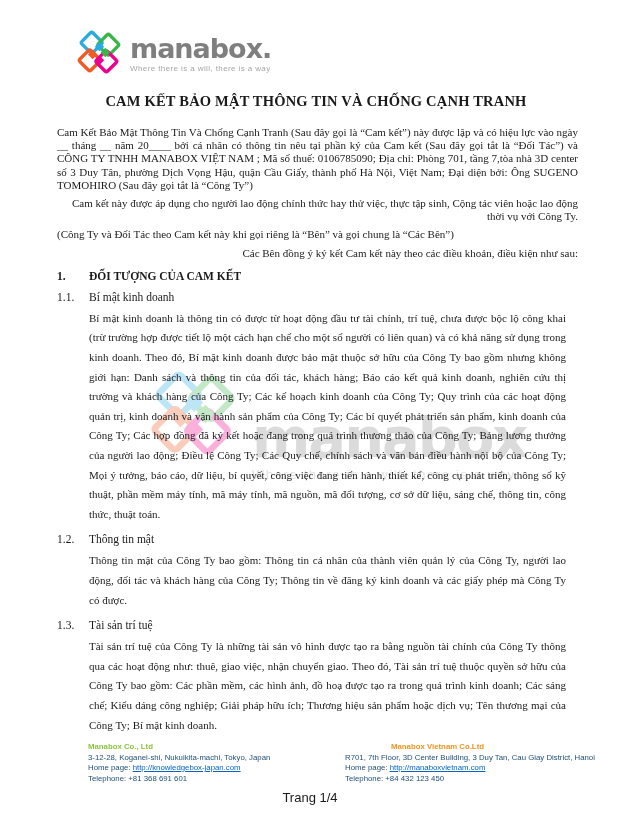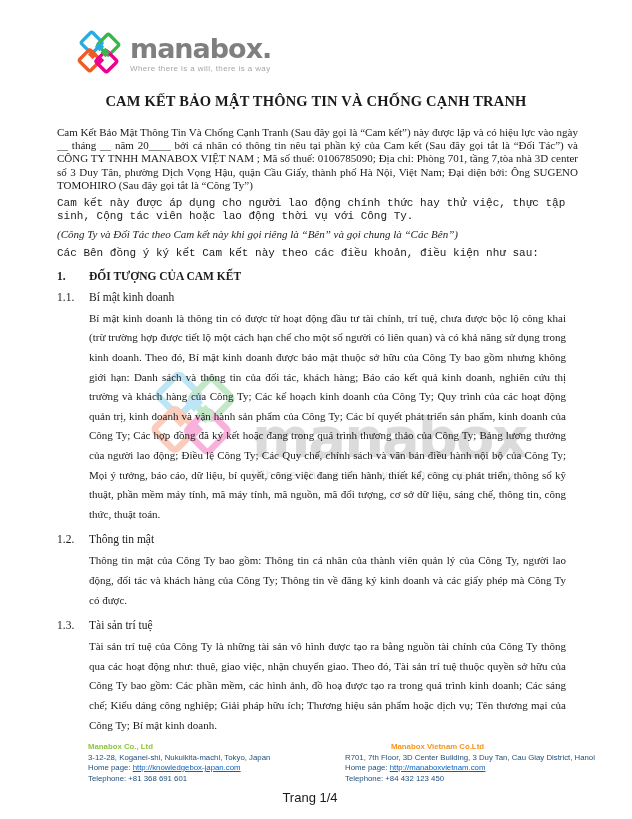"Cam kết này được áp" .para.single { font-family: Liberation Mono, monospace -> none; text-align: left -> right }
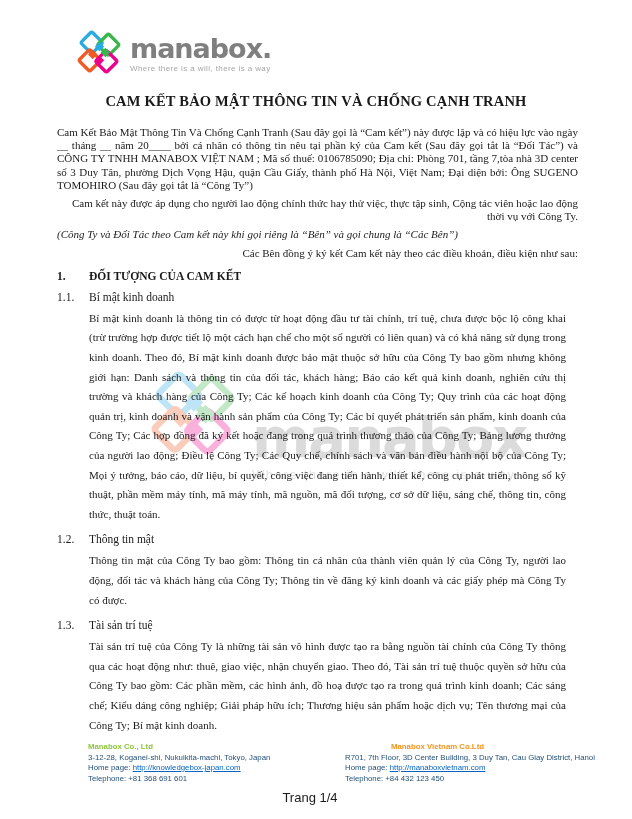"(Công Ty và Đối Tác" .para.italic { font-style: italic -> none }
